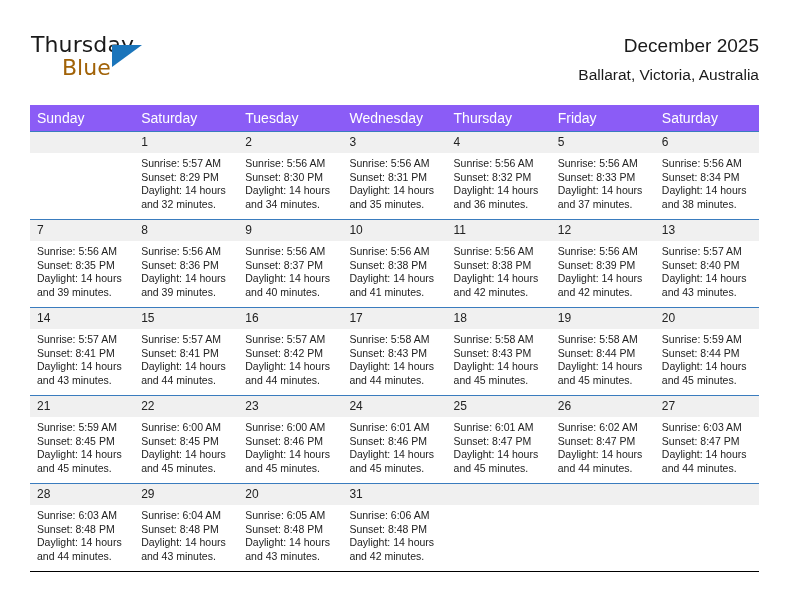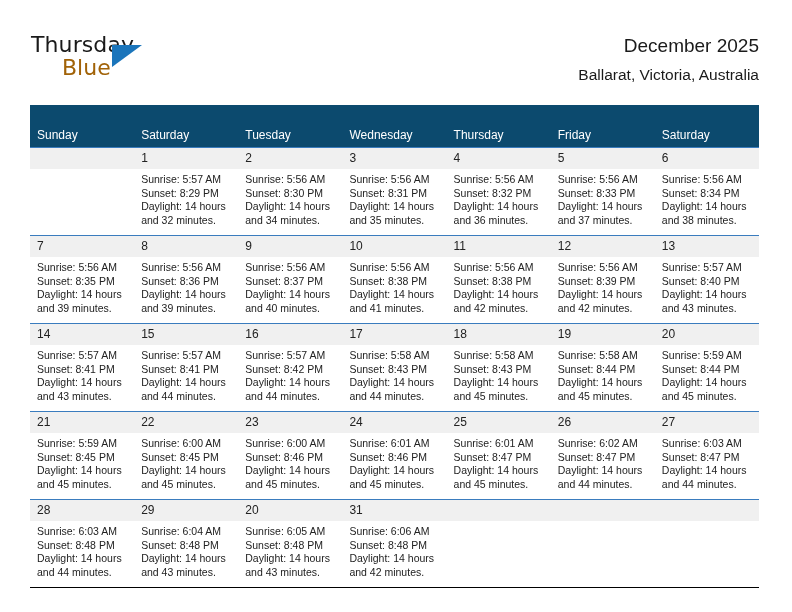"Sunday" .calendar th { background: #0c4a6e -> #8b5cf6; font-size: 12px -> 14px; padding: 23px 0 5px 7px -> 5px 0 5px 7px }
